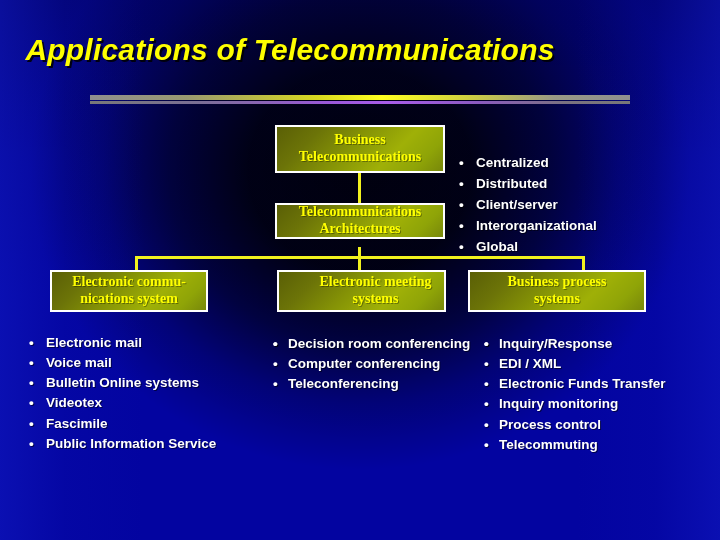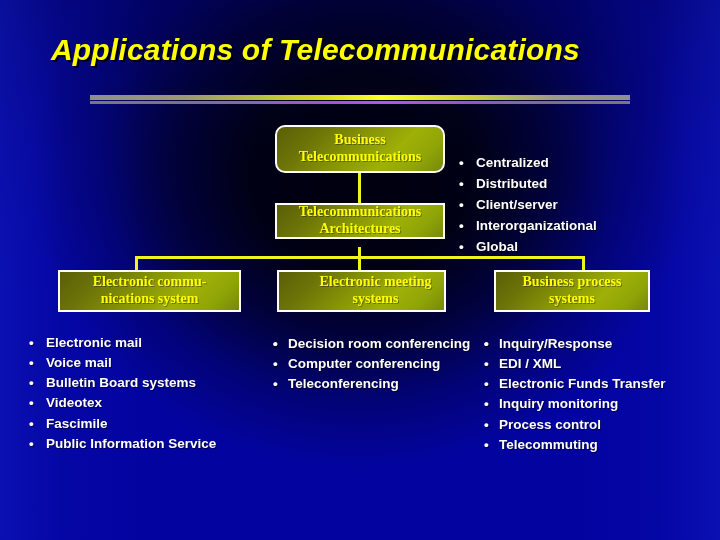"Applications of Telecommunications" #title-wrap { text-align: right -> center }
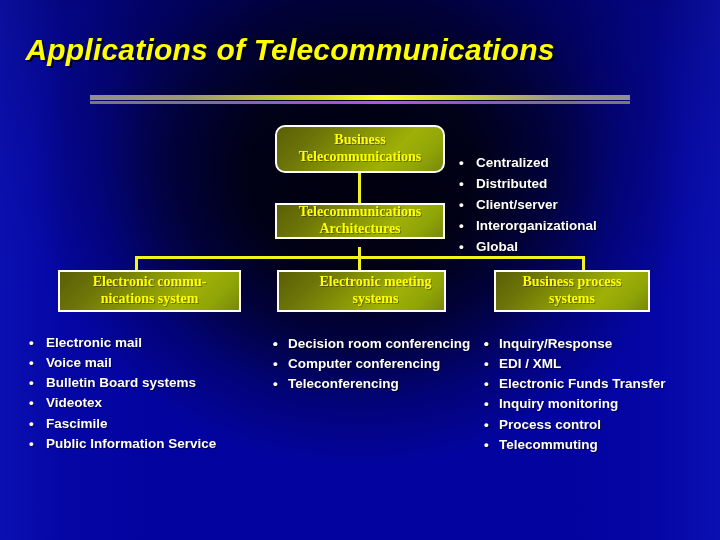"Business Telecommunications" #box-business { border-radius: 10px -> none }
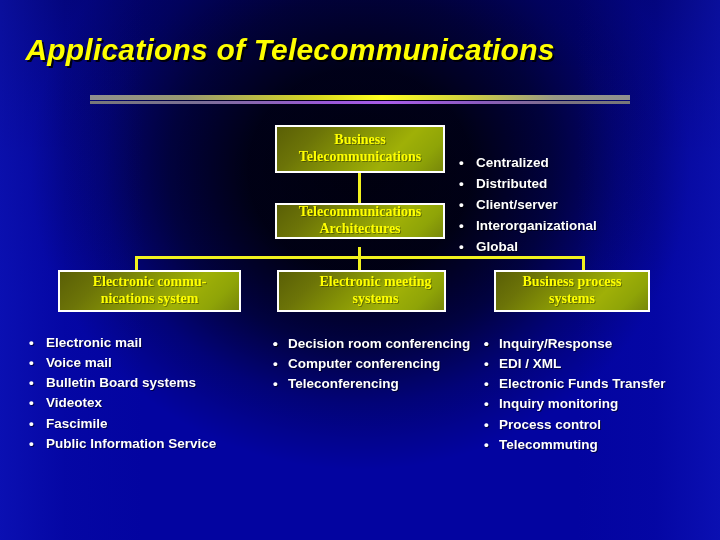"Electronic commu-" #box-electronic-comm { margin-left: 8px -> none; width: 183px -> 158px }
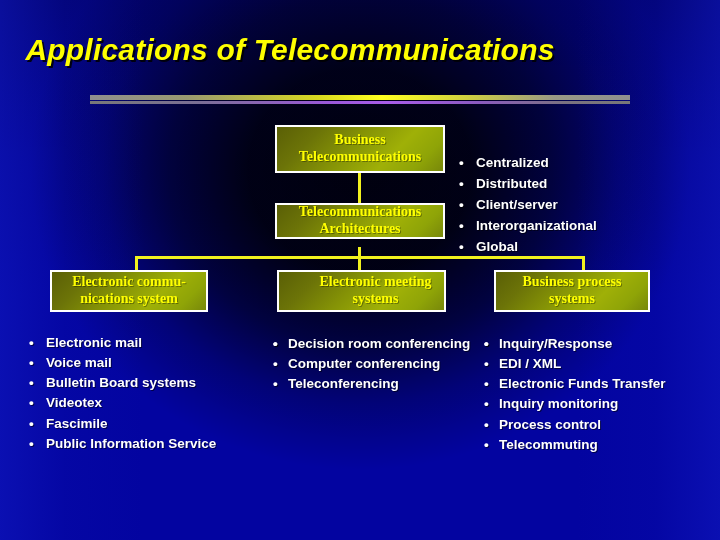"Business process" #box-business-proc { left: 494px -> 468px; width: 156px -> 178px }
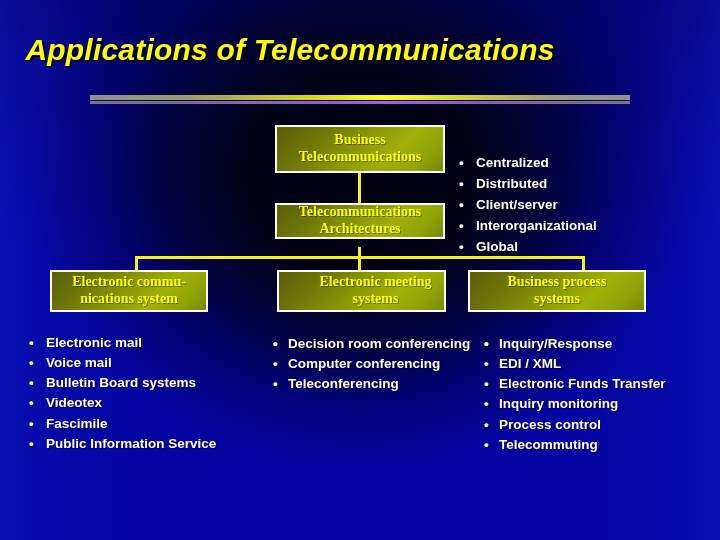"Bulletin Board systems" span { text: Board -> Online }
